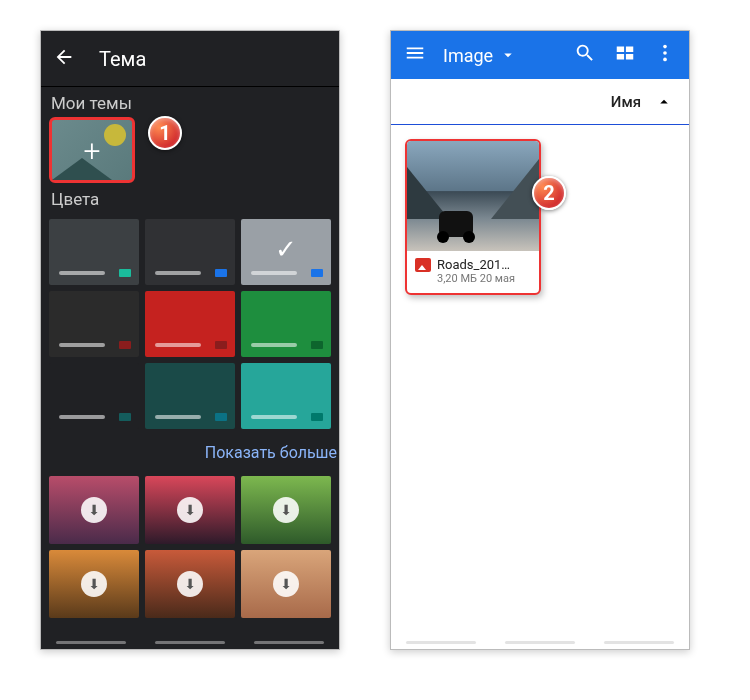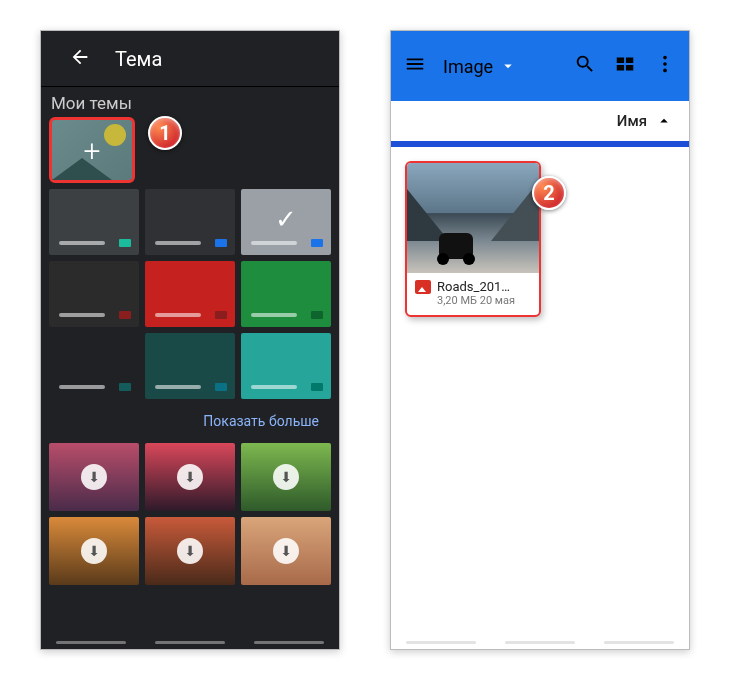"Тема" .appbar-dark { padding: 0 28px -> 0 12px }
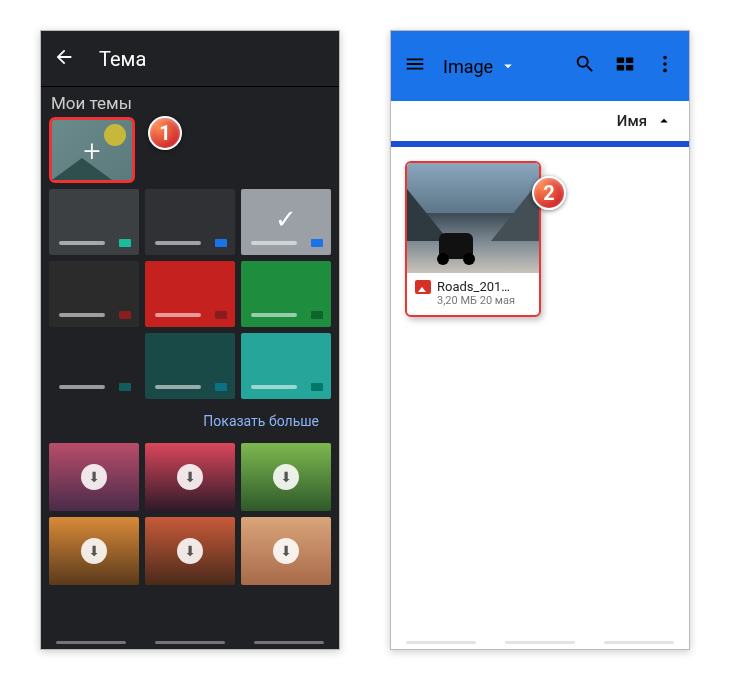"Image" .appbar-blue { color: #000000 -> #ffffff; height: 70px -> 48px }
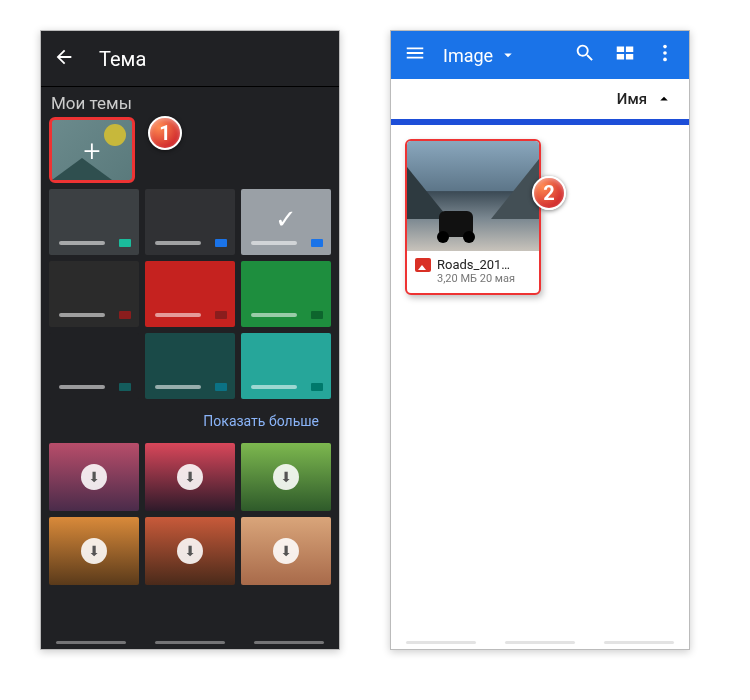"Имя" .sort-row { border-bottom: 6px solid #1d4ed8 -> 1px solid #1d4ed8; gap: 8px -> 14px }
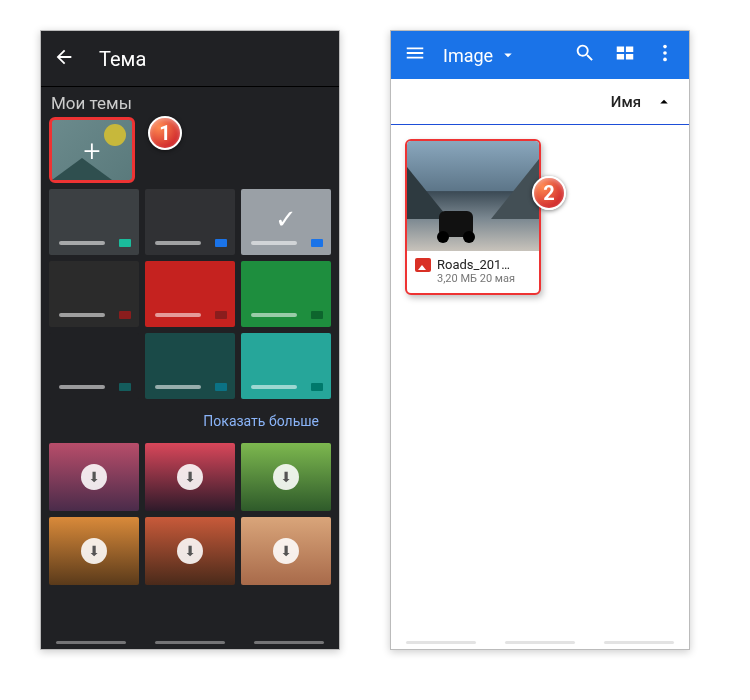"Цвета" div.section-label { html: none -> <div>Цвета</div> }
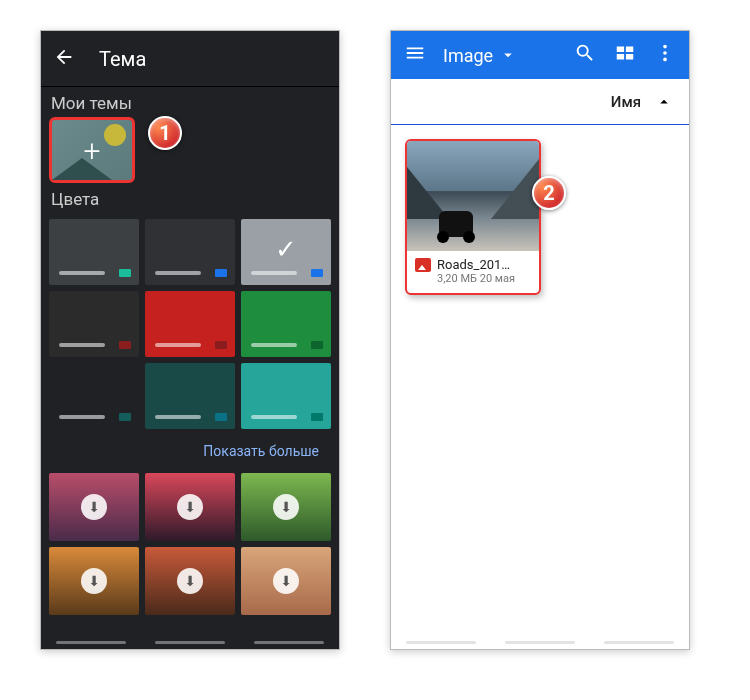"Показать больше" .show-more { font-size: 14px -> 16px; padding: 8px 20px -> 8px 2px }
